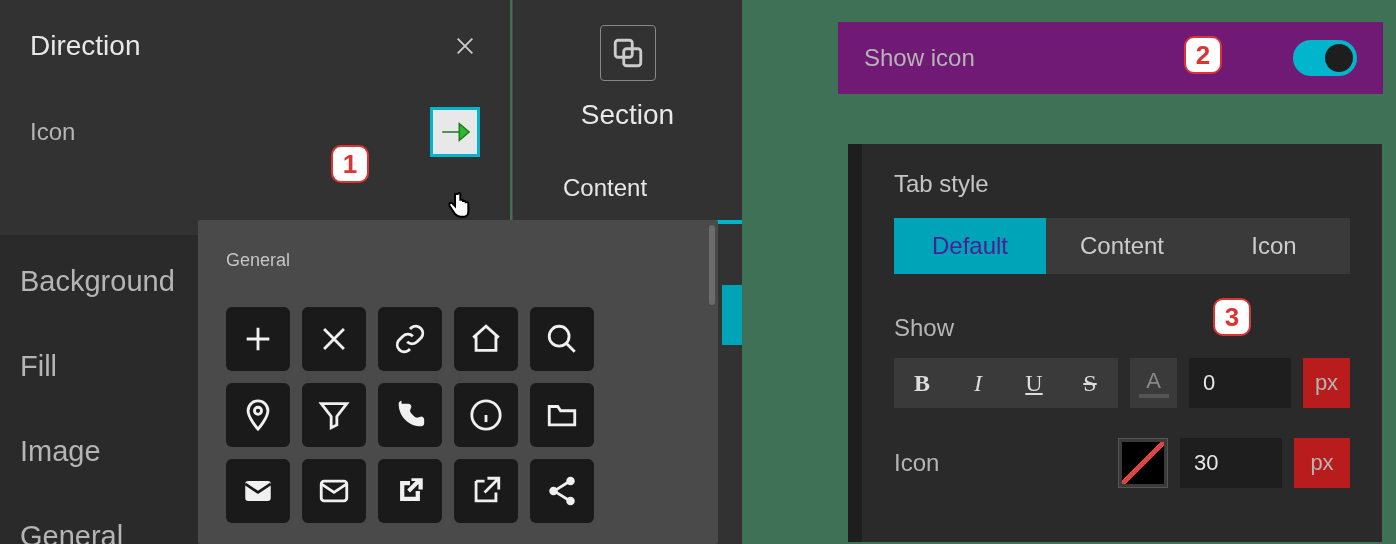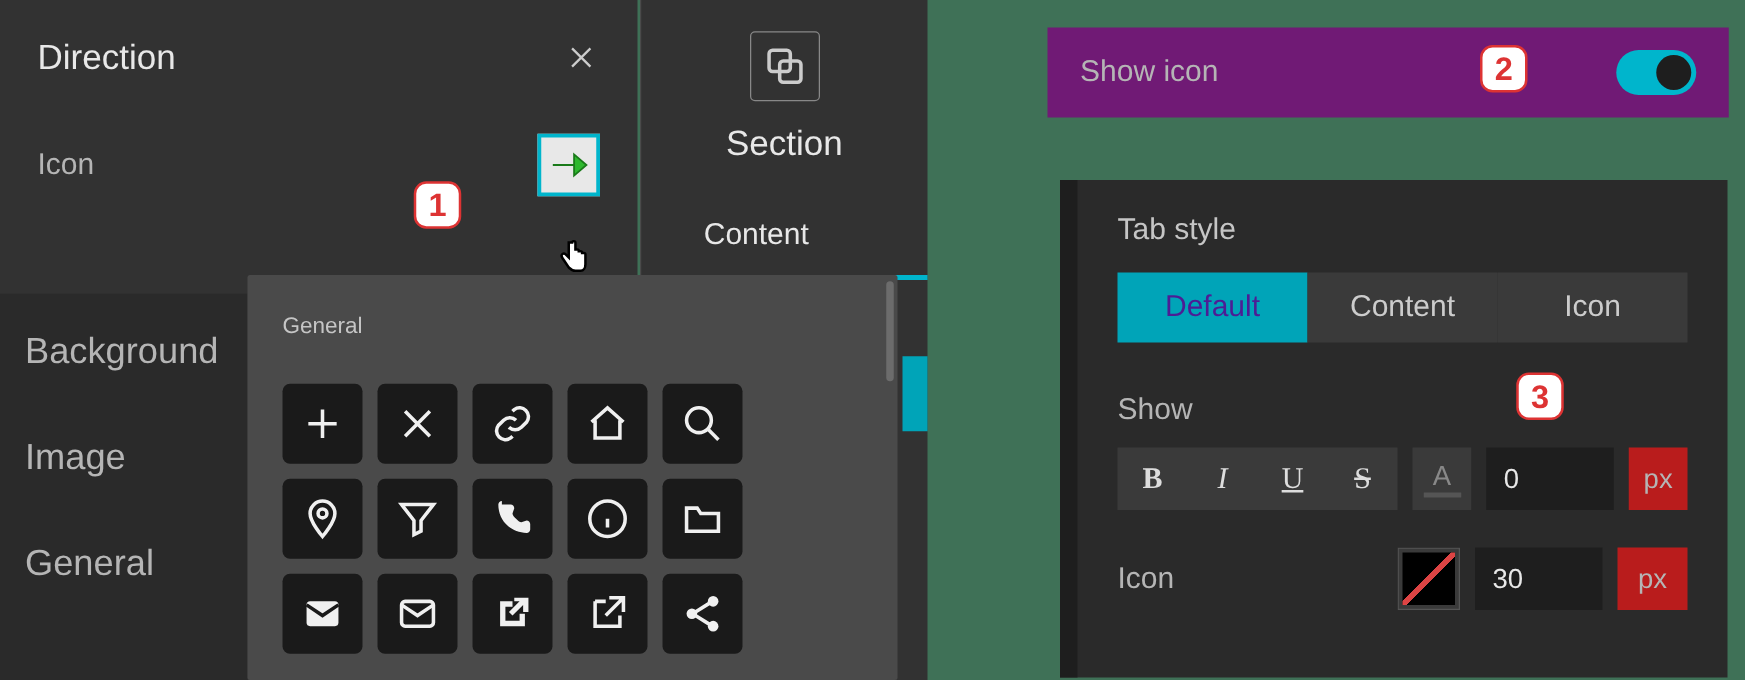"Fill" div.sidelabel { html: none -> <div>Fill</div> }
